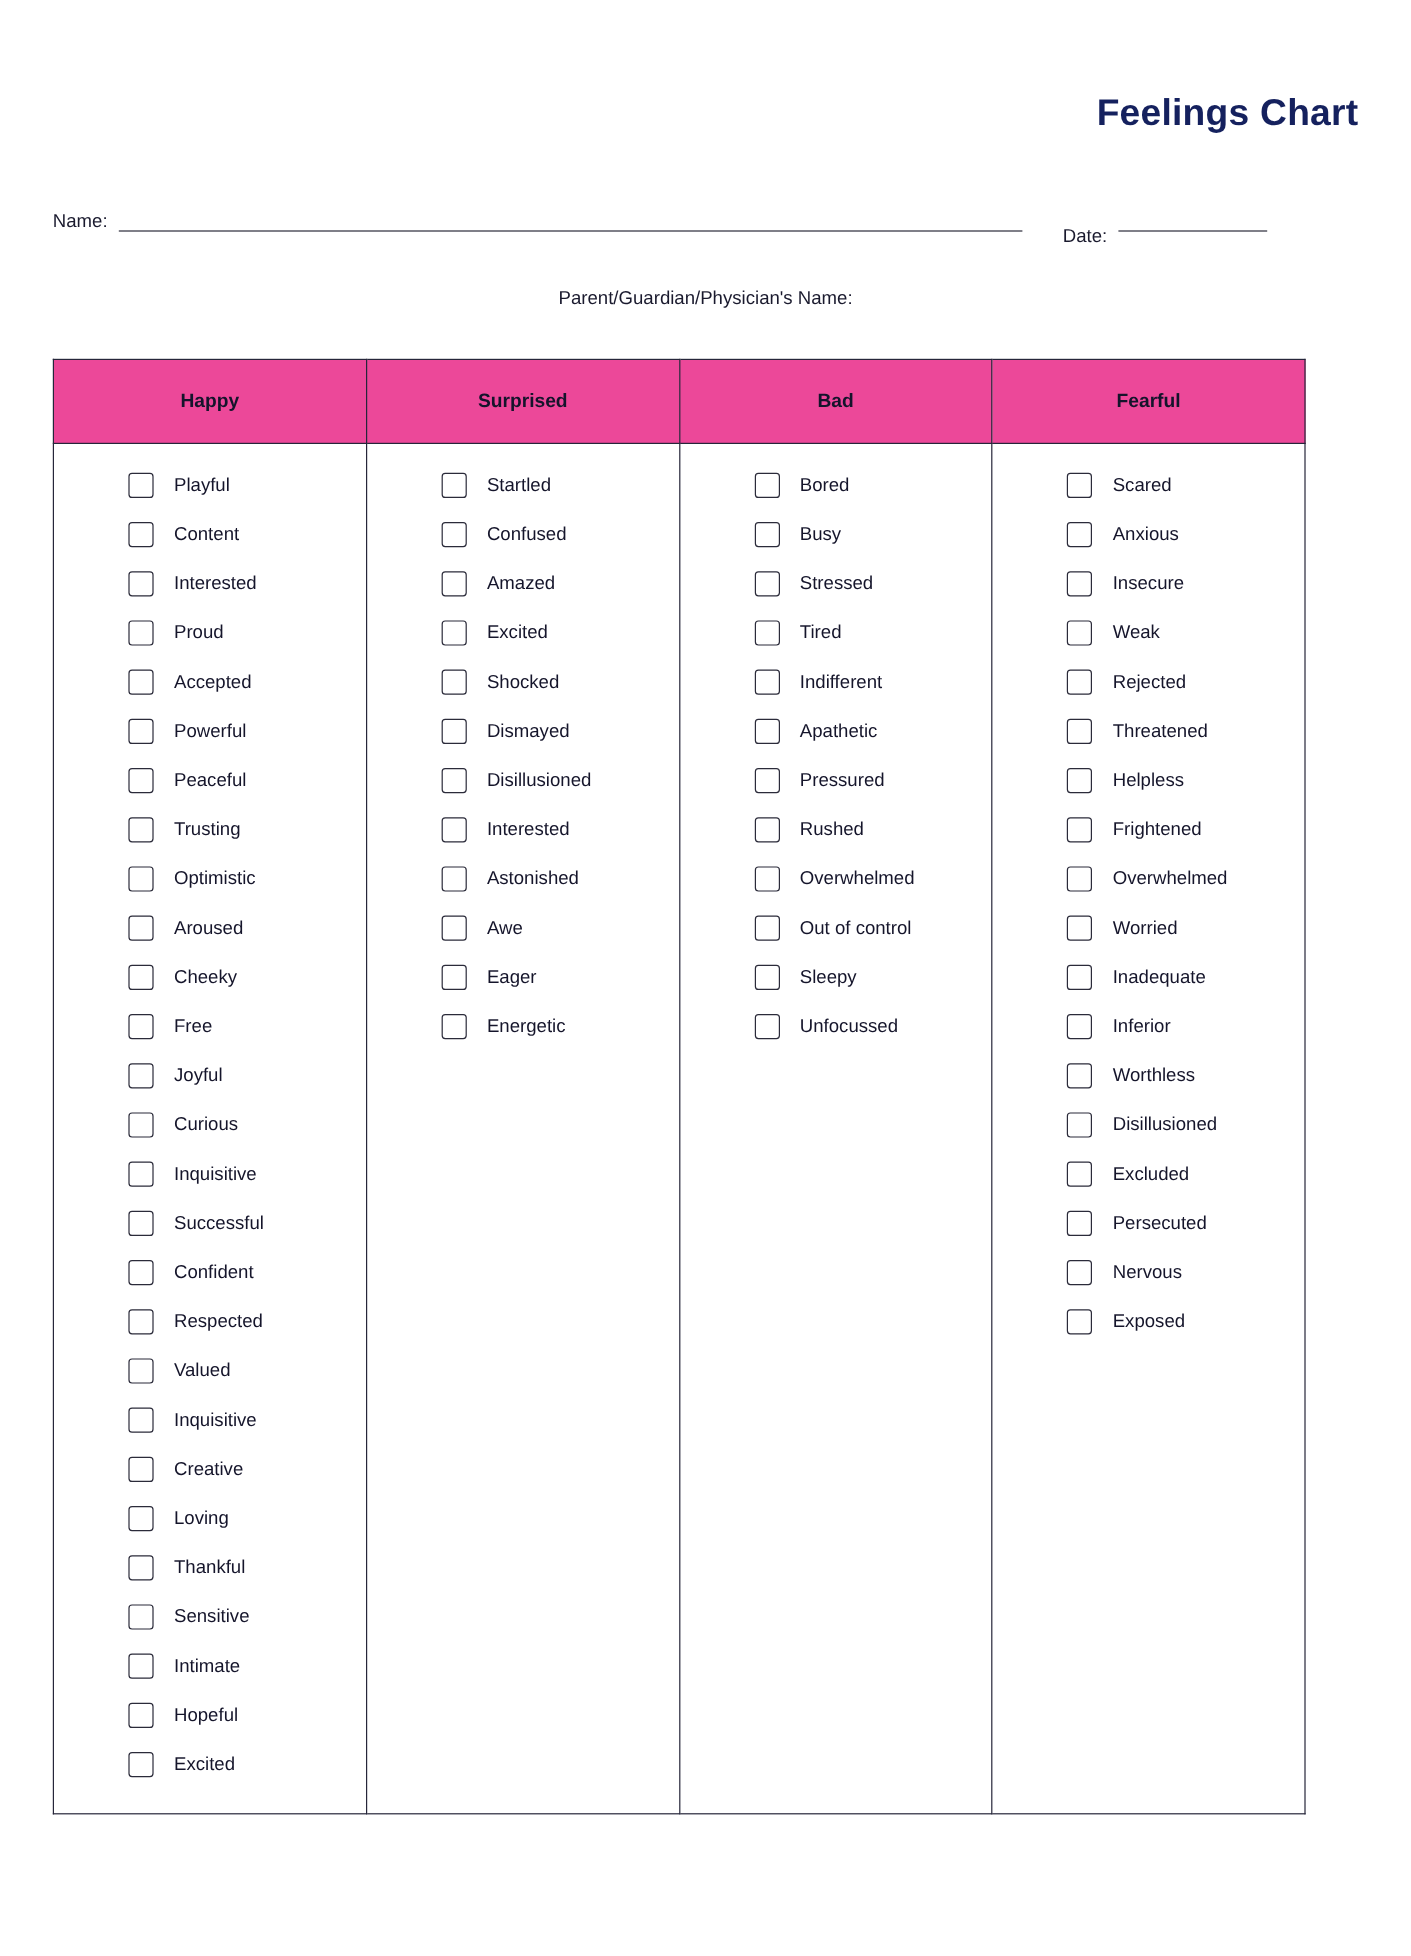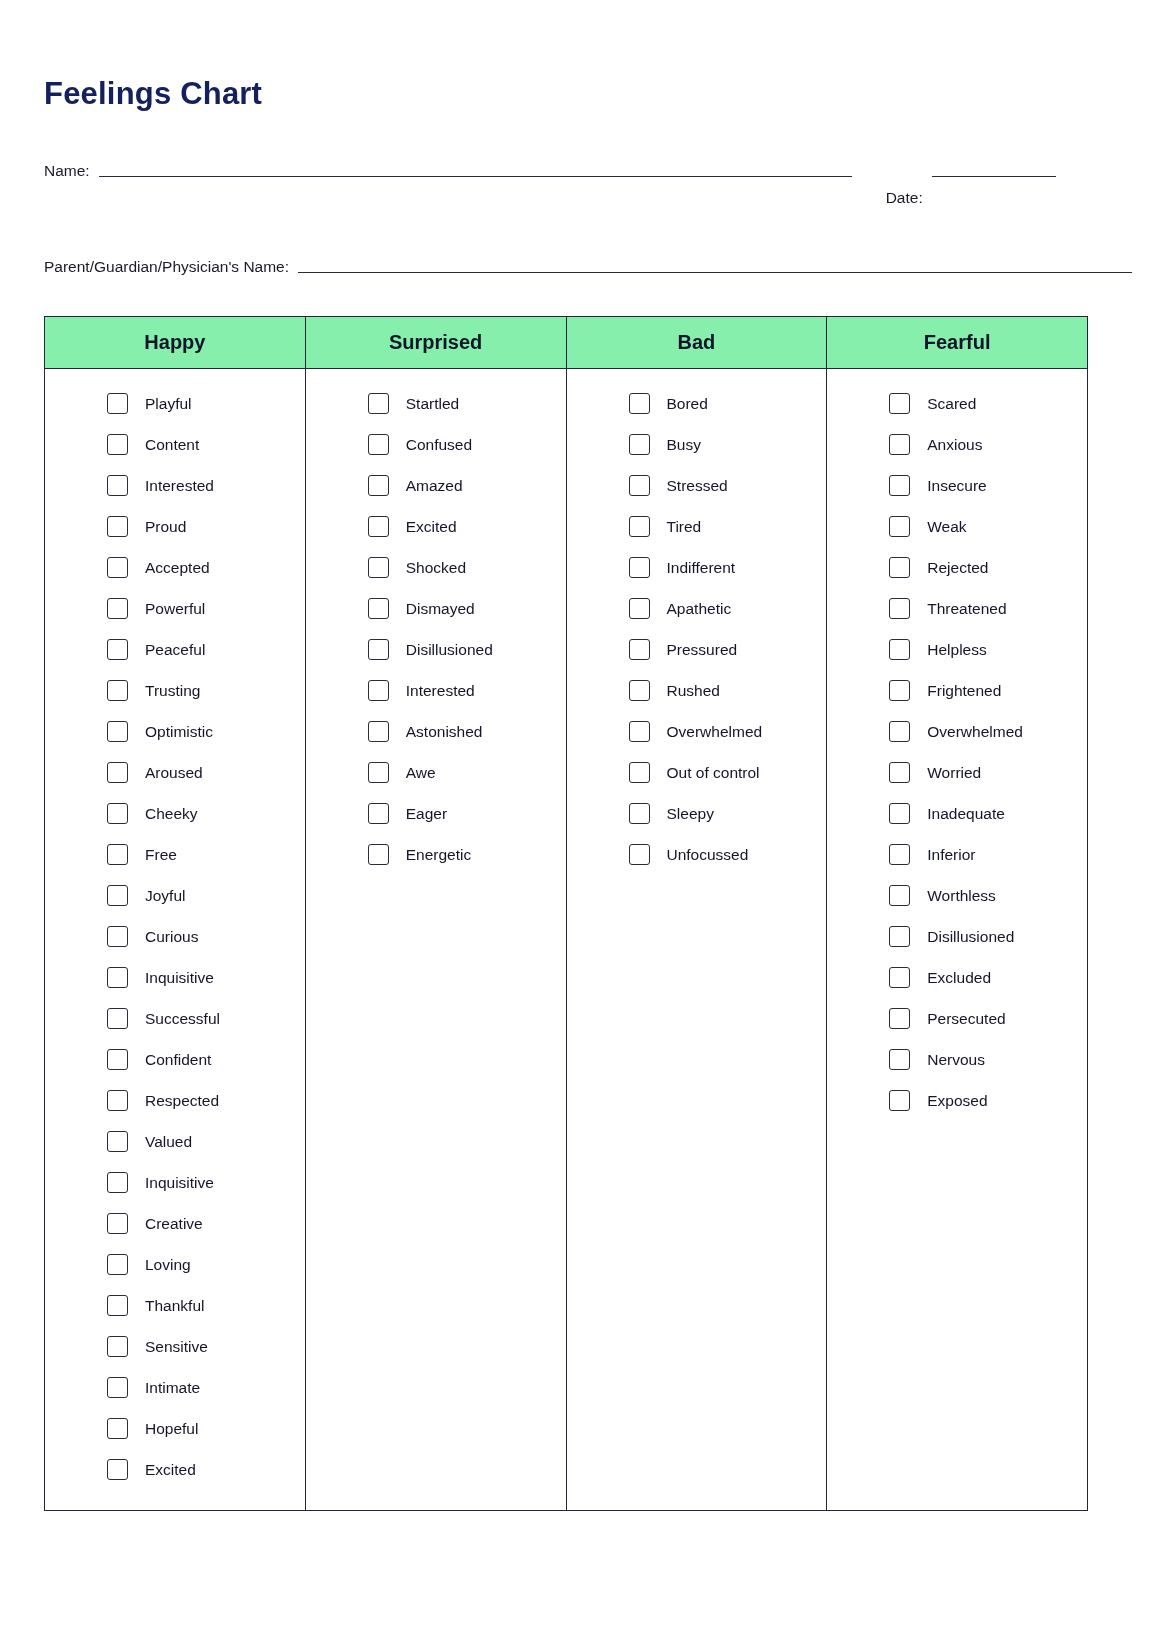"Feelings Chart" .title { text-align: left -> right }
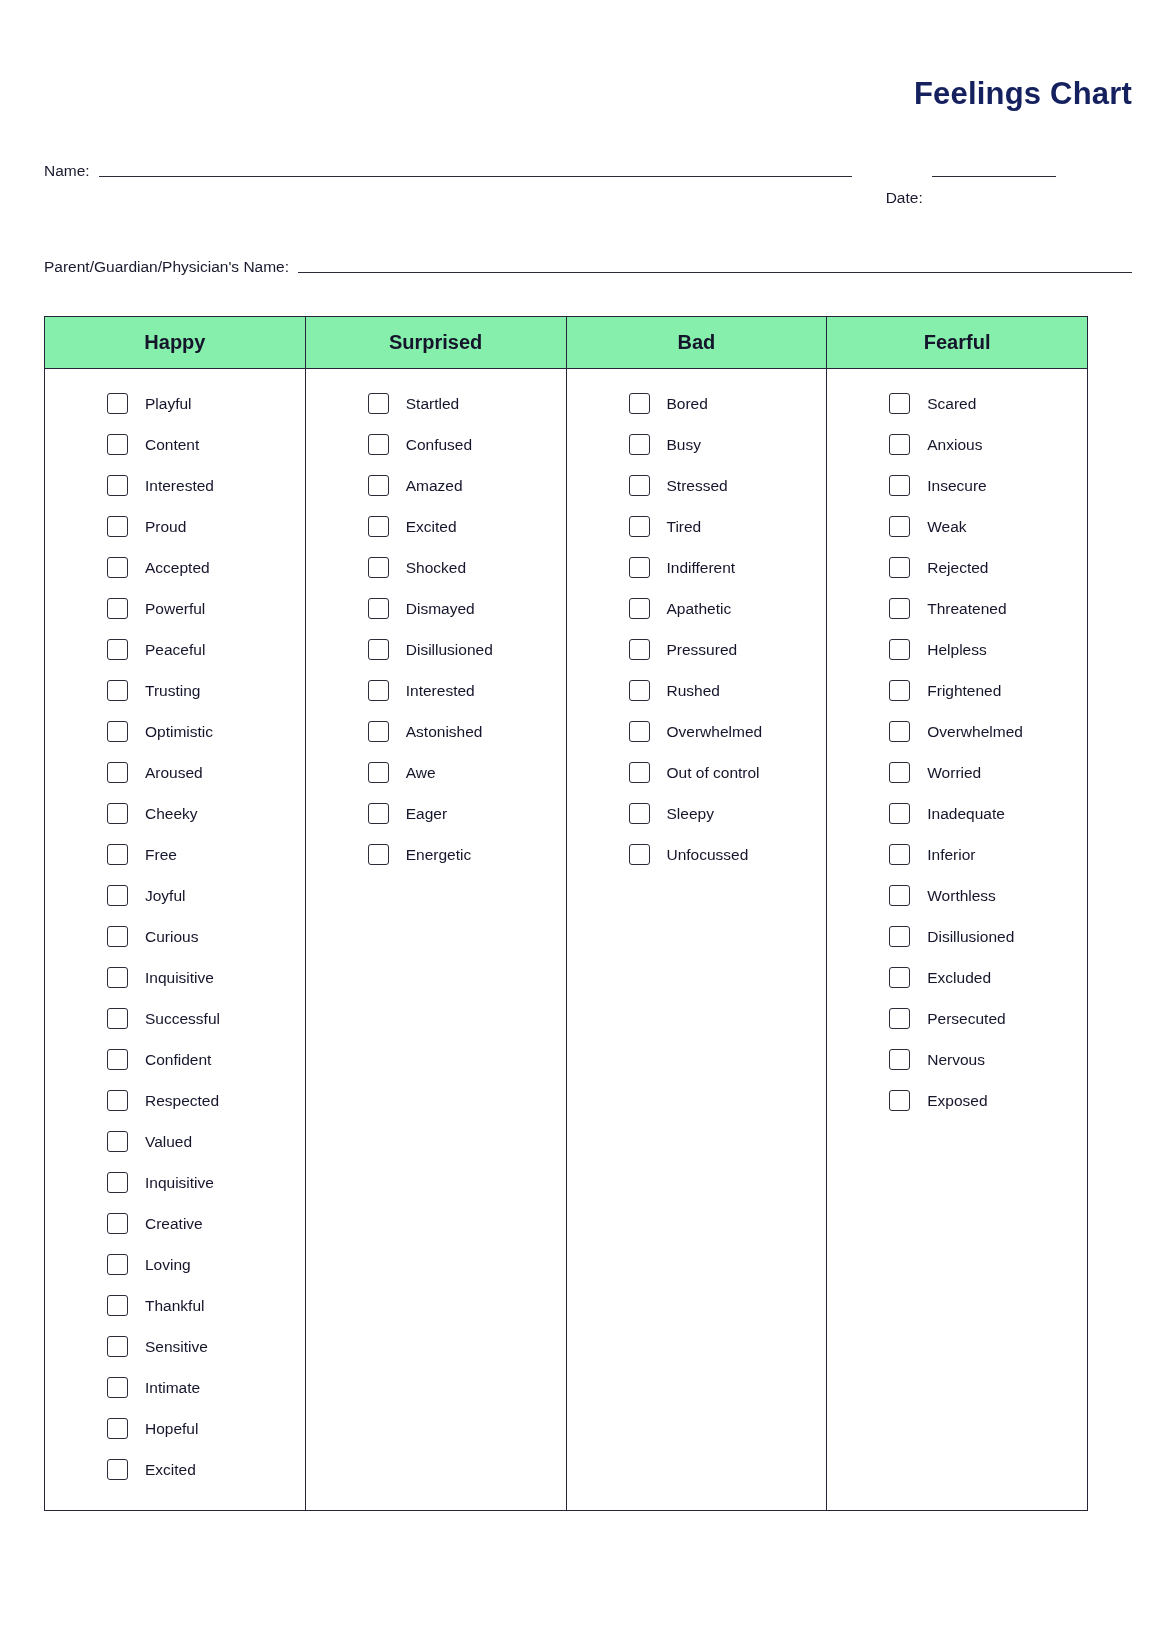"Name:" .field-row { align-items: flex-start -> center }
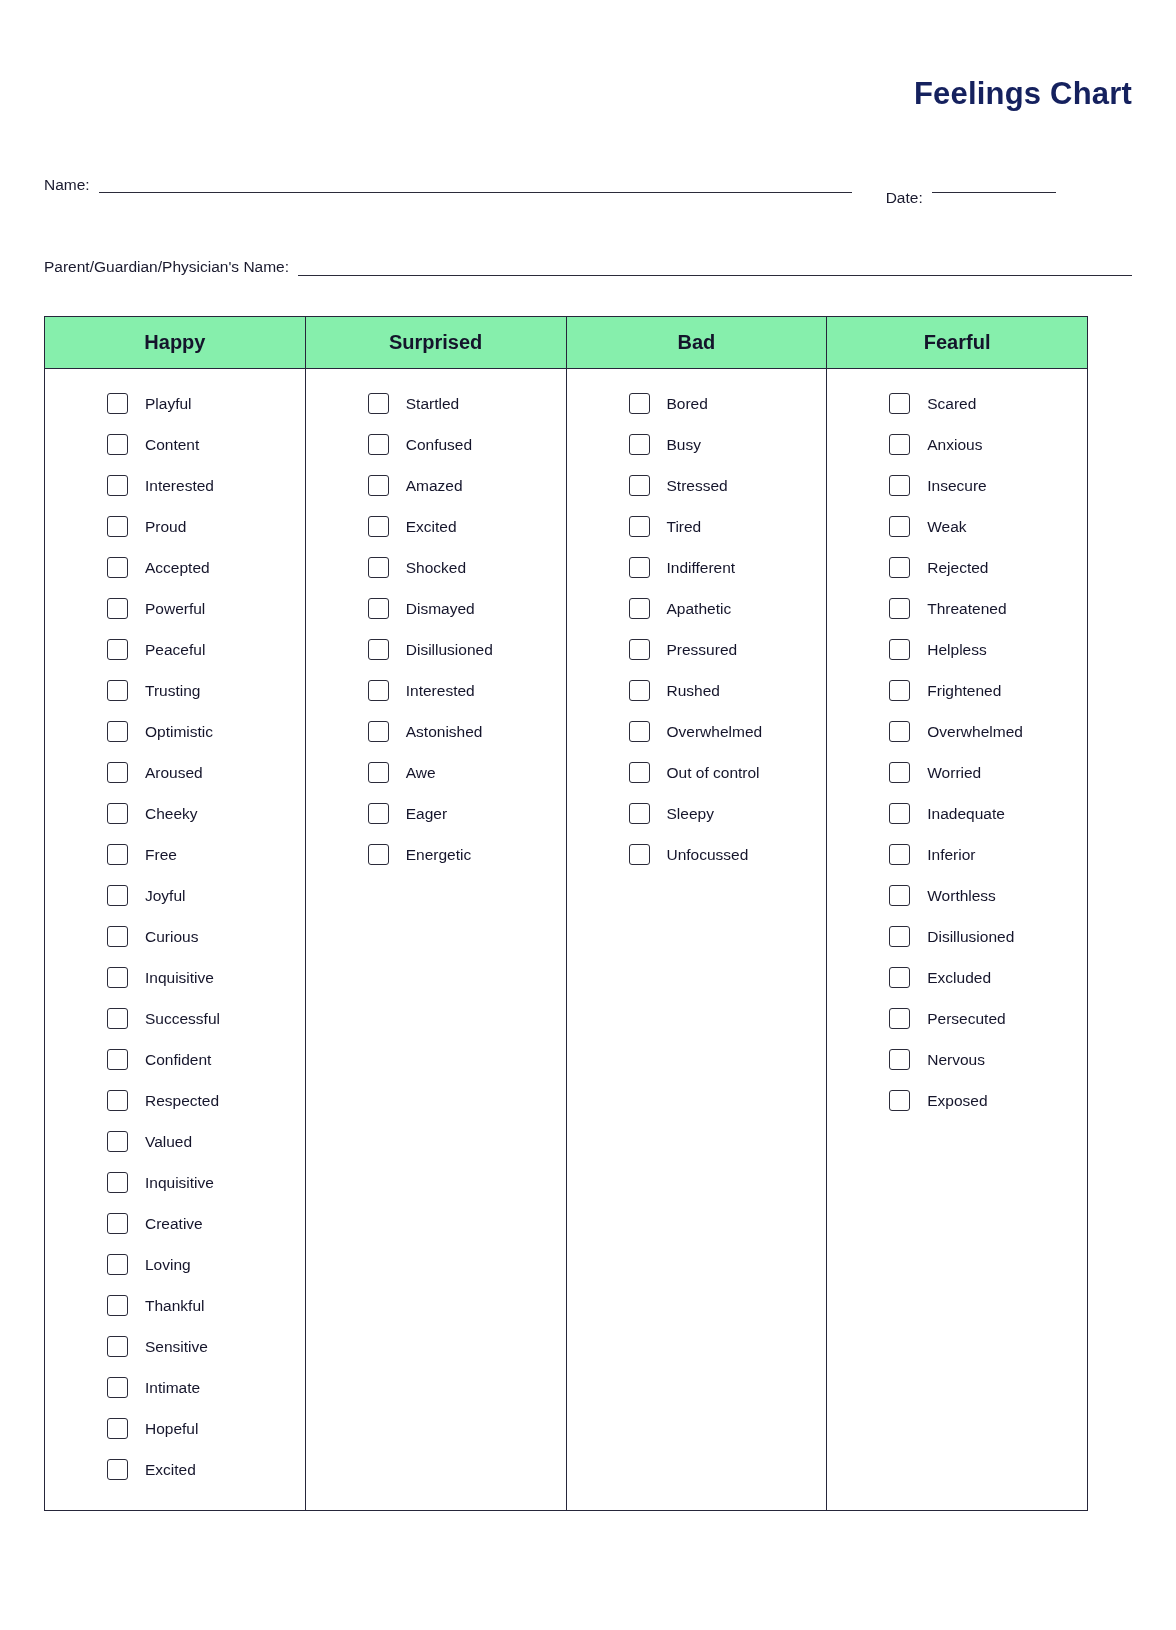"Parent/Guardian/Physician's Name:" .field-row + .field-row { flex-direction: none -> column; margin-top: 49px -> 31px }
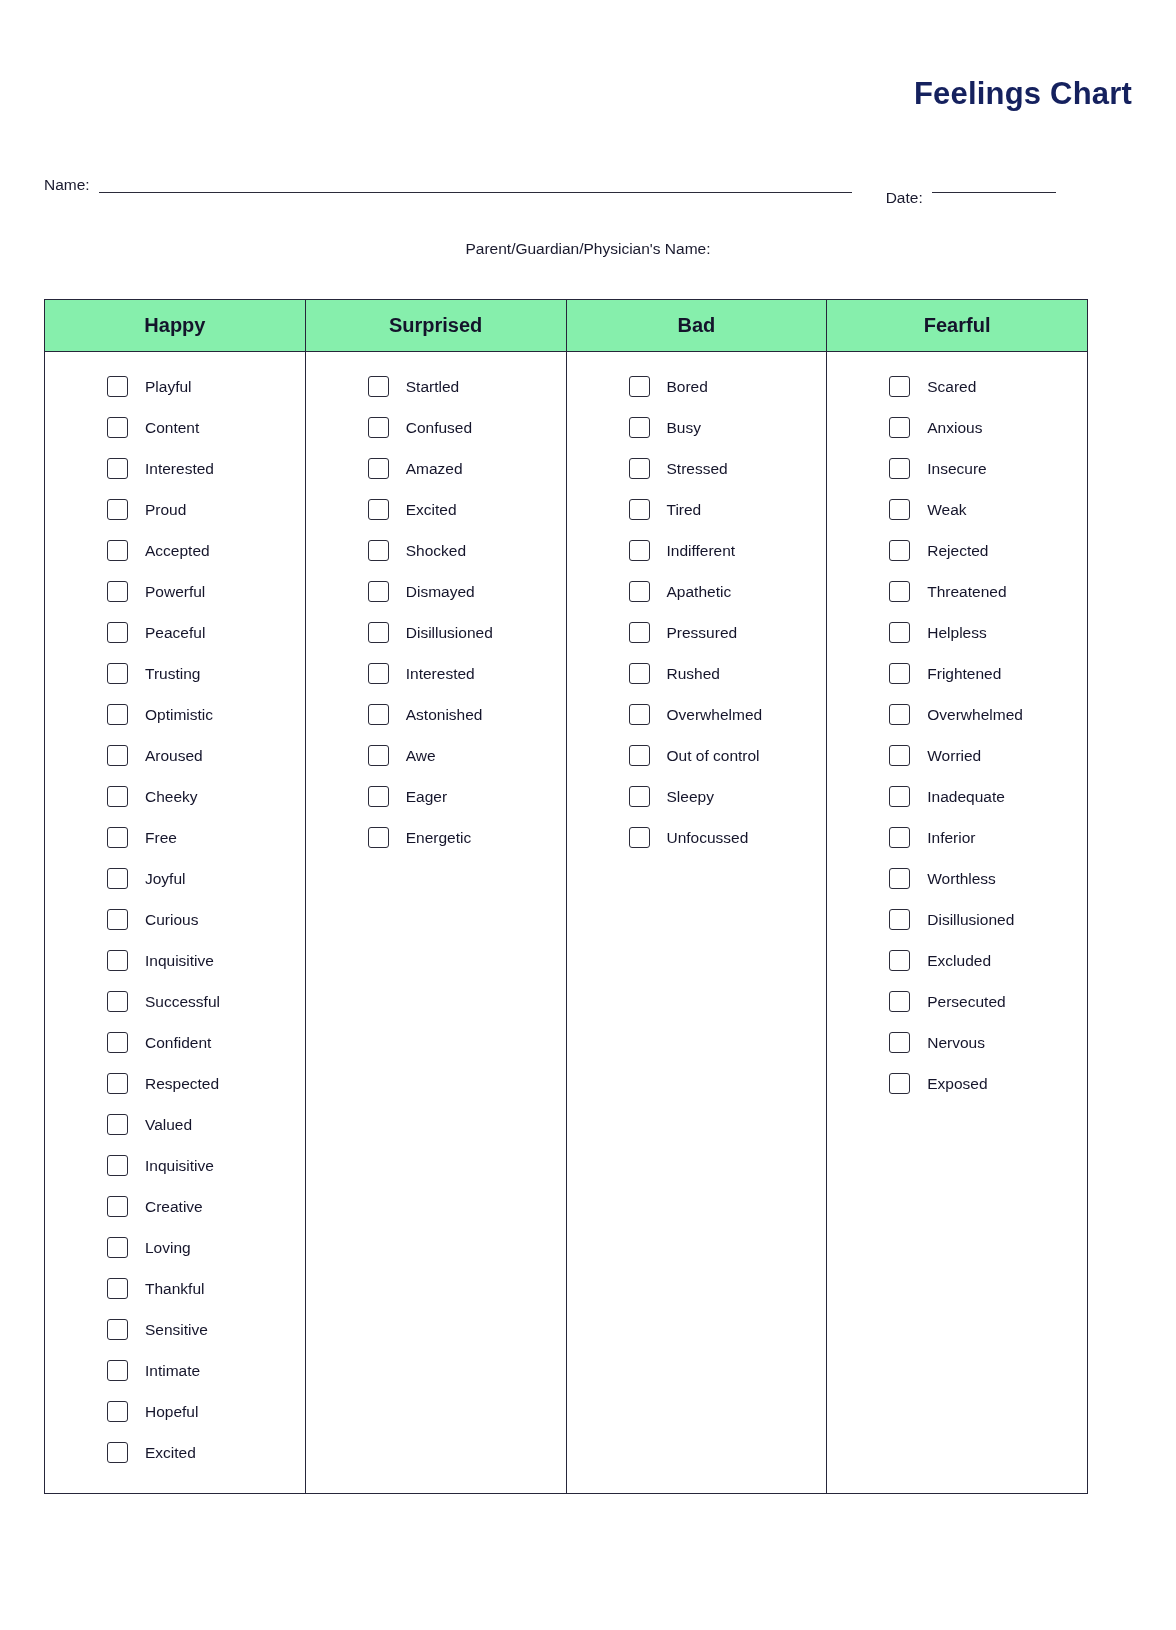"Happy" table.chart th { background: #86efac -> #ec4899; font-size: 20px -> 16px; height: 52px -> 70px }
